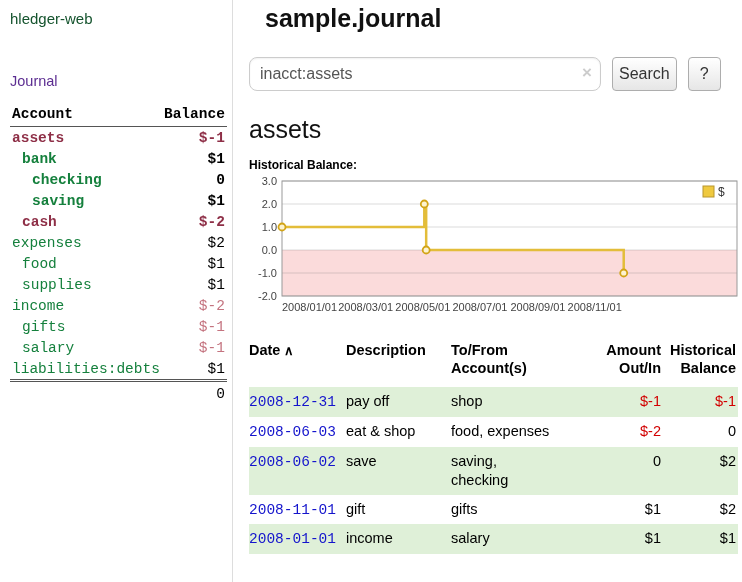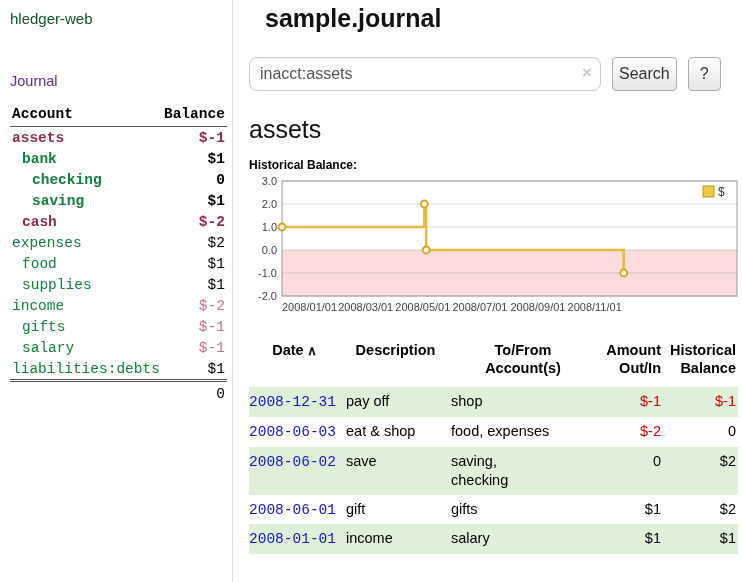"Date ∧" .register th { text-align: center -> left }
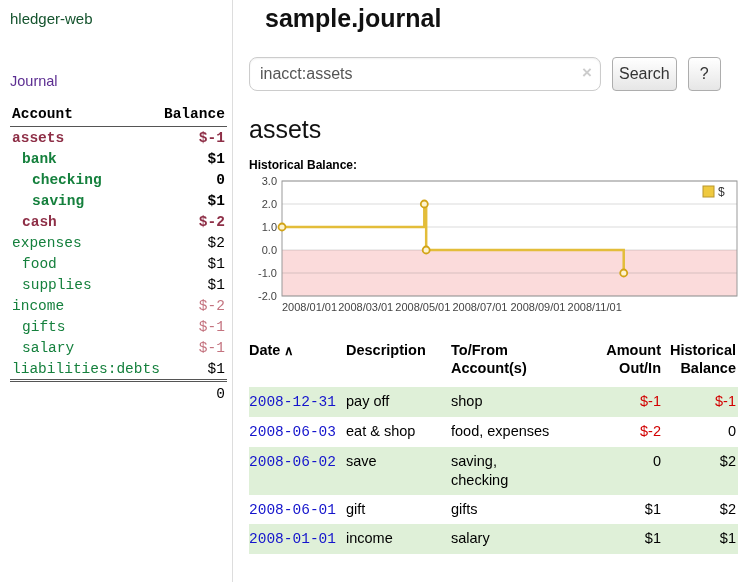"2008-06-01" a.date-link { text: 2008-06-01 -> 2008-11-01 }
